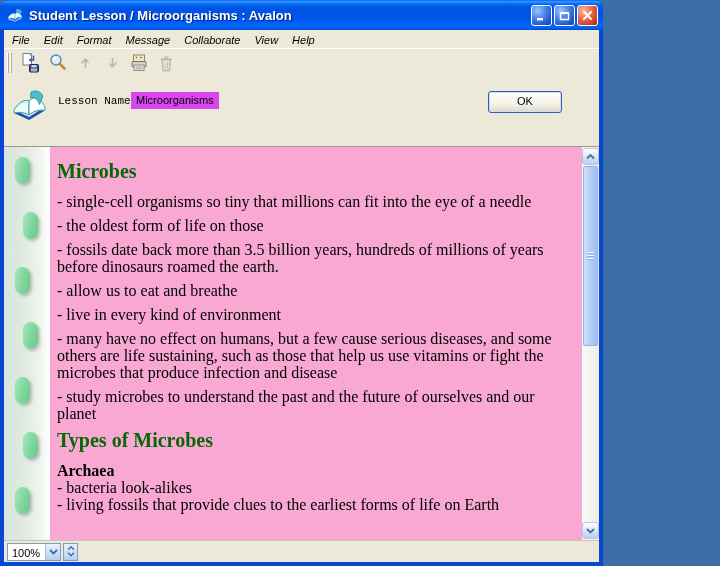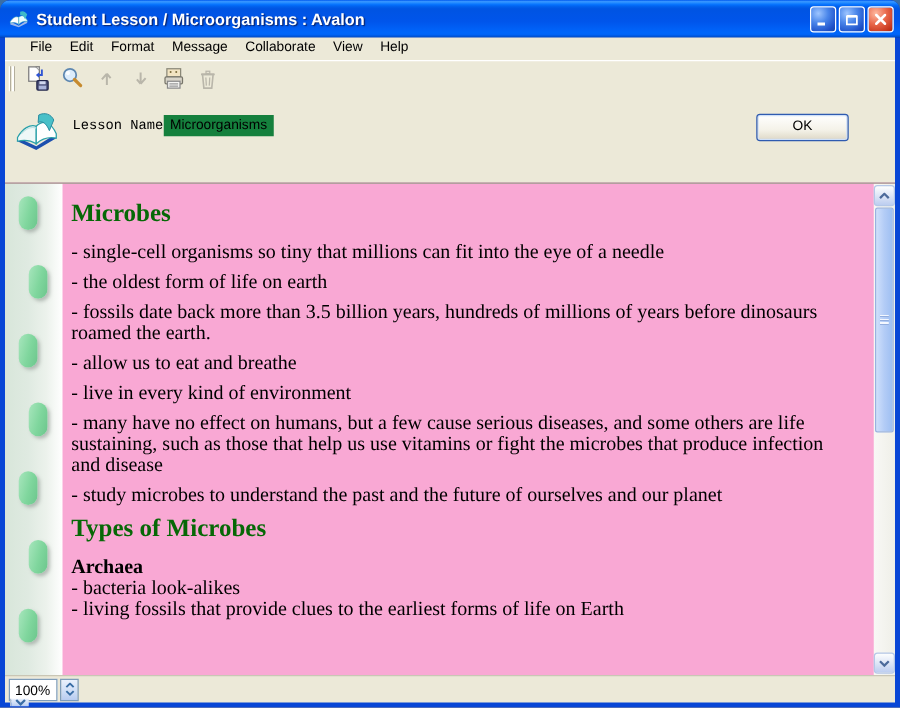"Student Lesson / Microorganisms :" .window { width: 720px -> 603px }
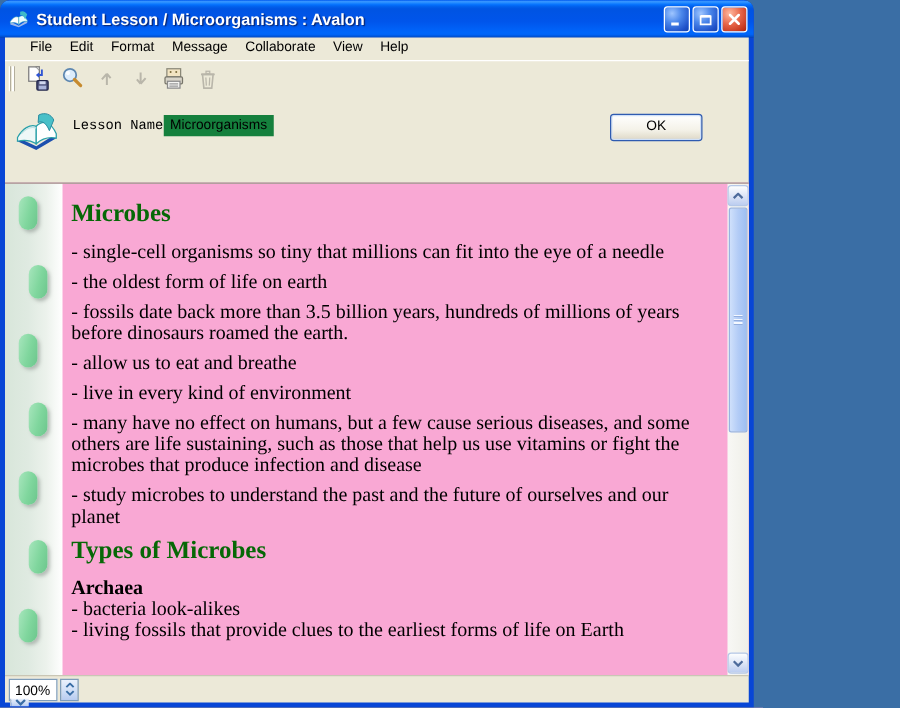"File" .menubar { align-items: flex-start -> flex-end; font-style: none -> italic; padding-left: 13px -> 1px }
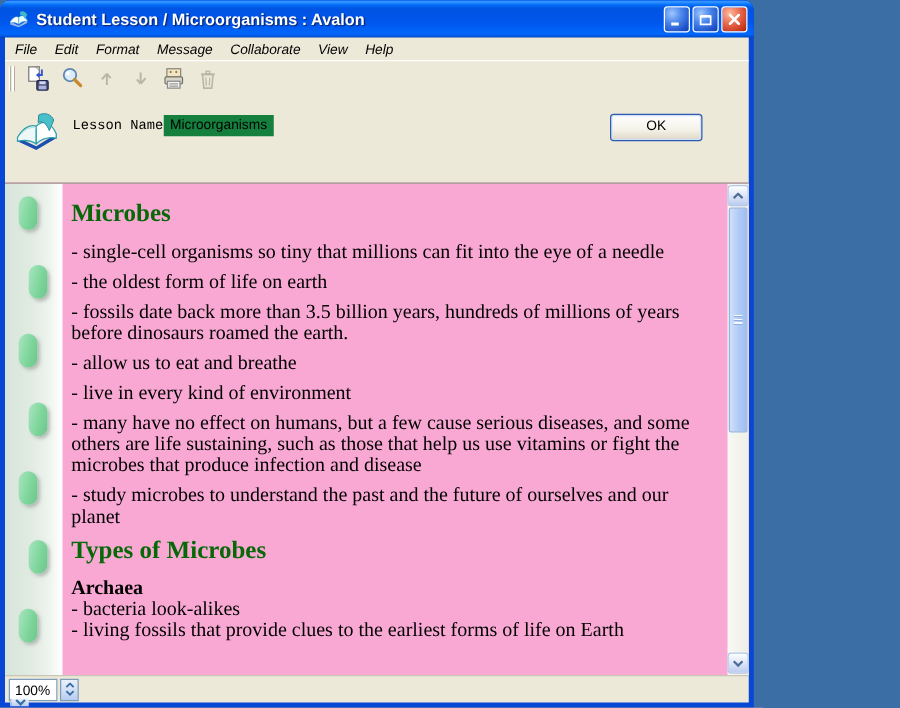"Microorganisms" .lesson-value { background: #15803d -> #d946ef }
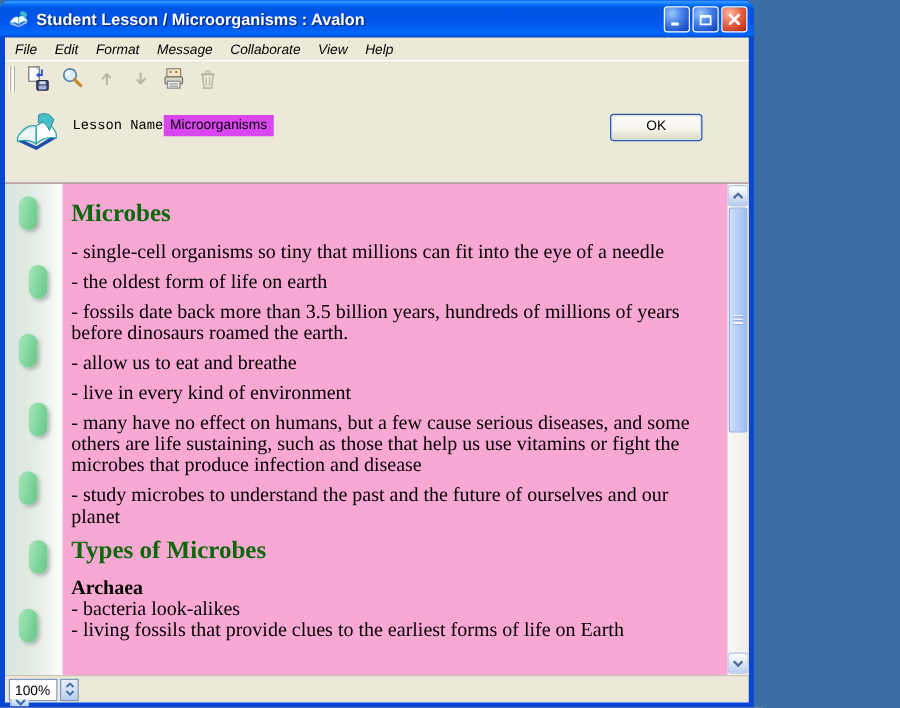"- the oldest form of" div.ct-para { text: earth -> those }
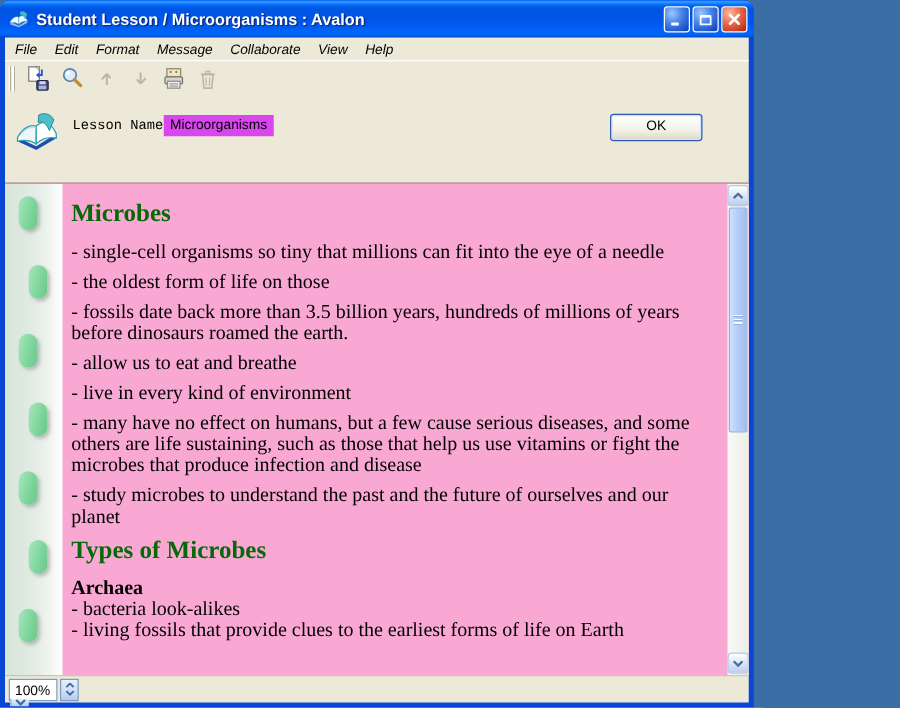"100%" .zoom-combo { flex-direction: column -> none }
